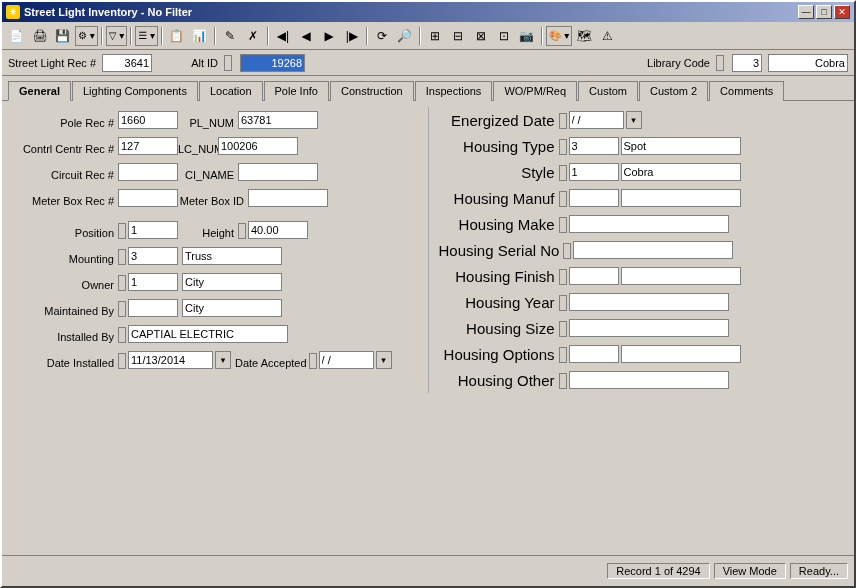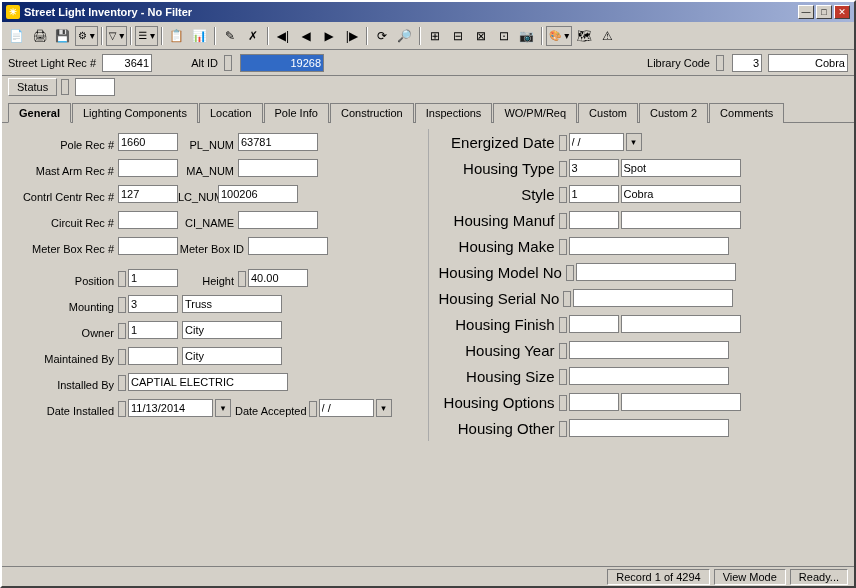"19268" input.field-input { width: 84px -> 65px }
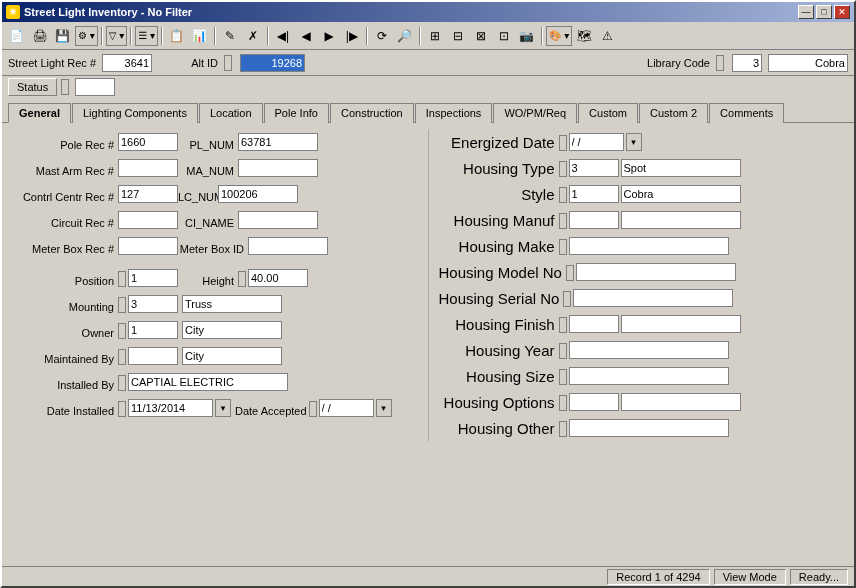"Status" div.status-bar-top { html: <div> <button>Status</button> <span></span> <input> </div> -> none }
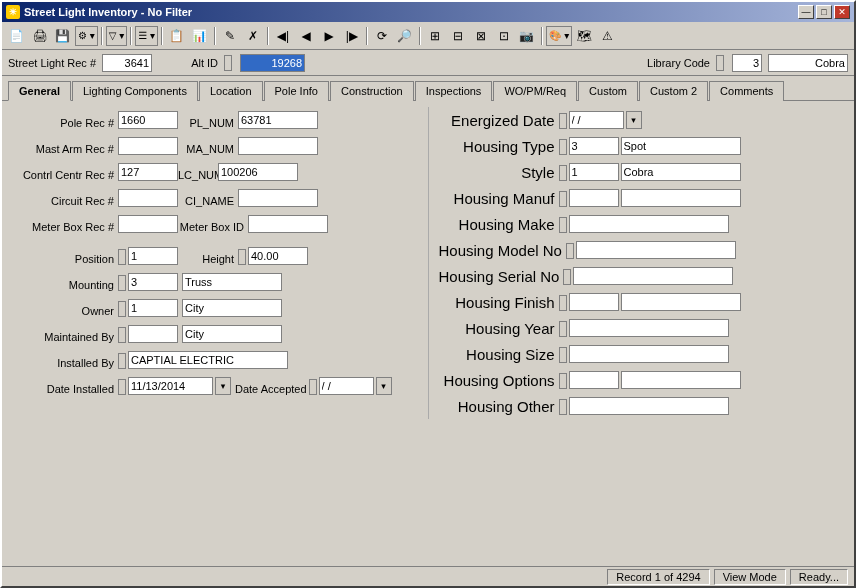"Mast Arm Rec #" div.form-row { html: <div> <span>Mast Arm Rec #</span> <input> <span>MA_NUM</span> <input> </div> -> none }
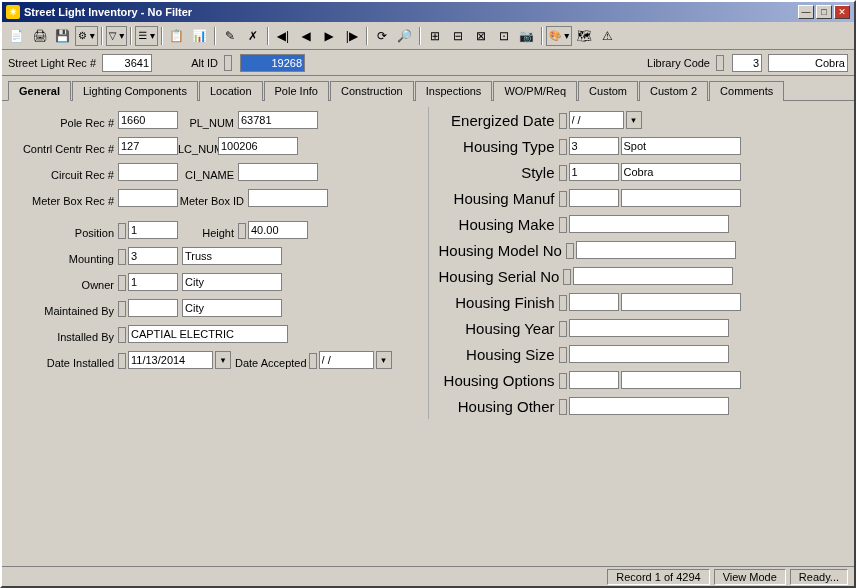"Housing Model No" div.form-row { html: <div> <span>Housing Model No</span> <span></span> <input> </div> -> none }
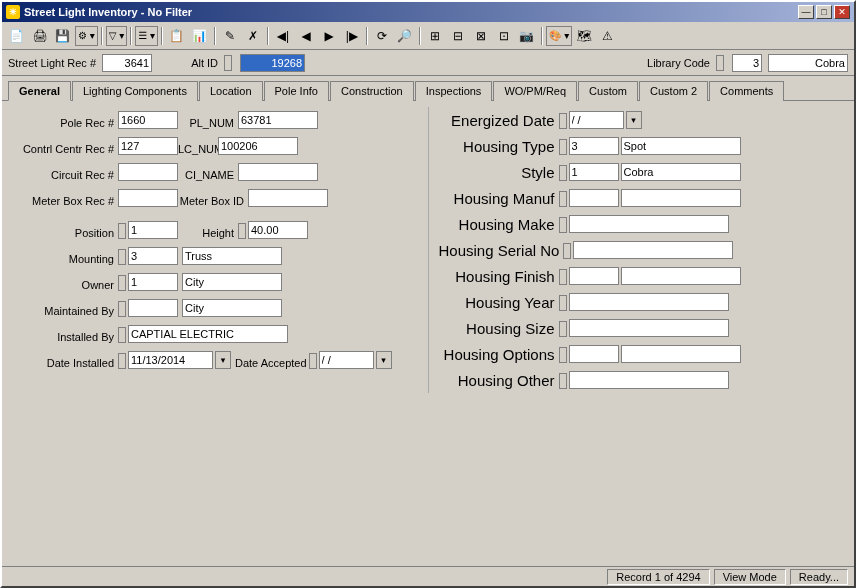"Record 1 of 4294" .status-bar { height: 20px -> 31px }
